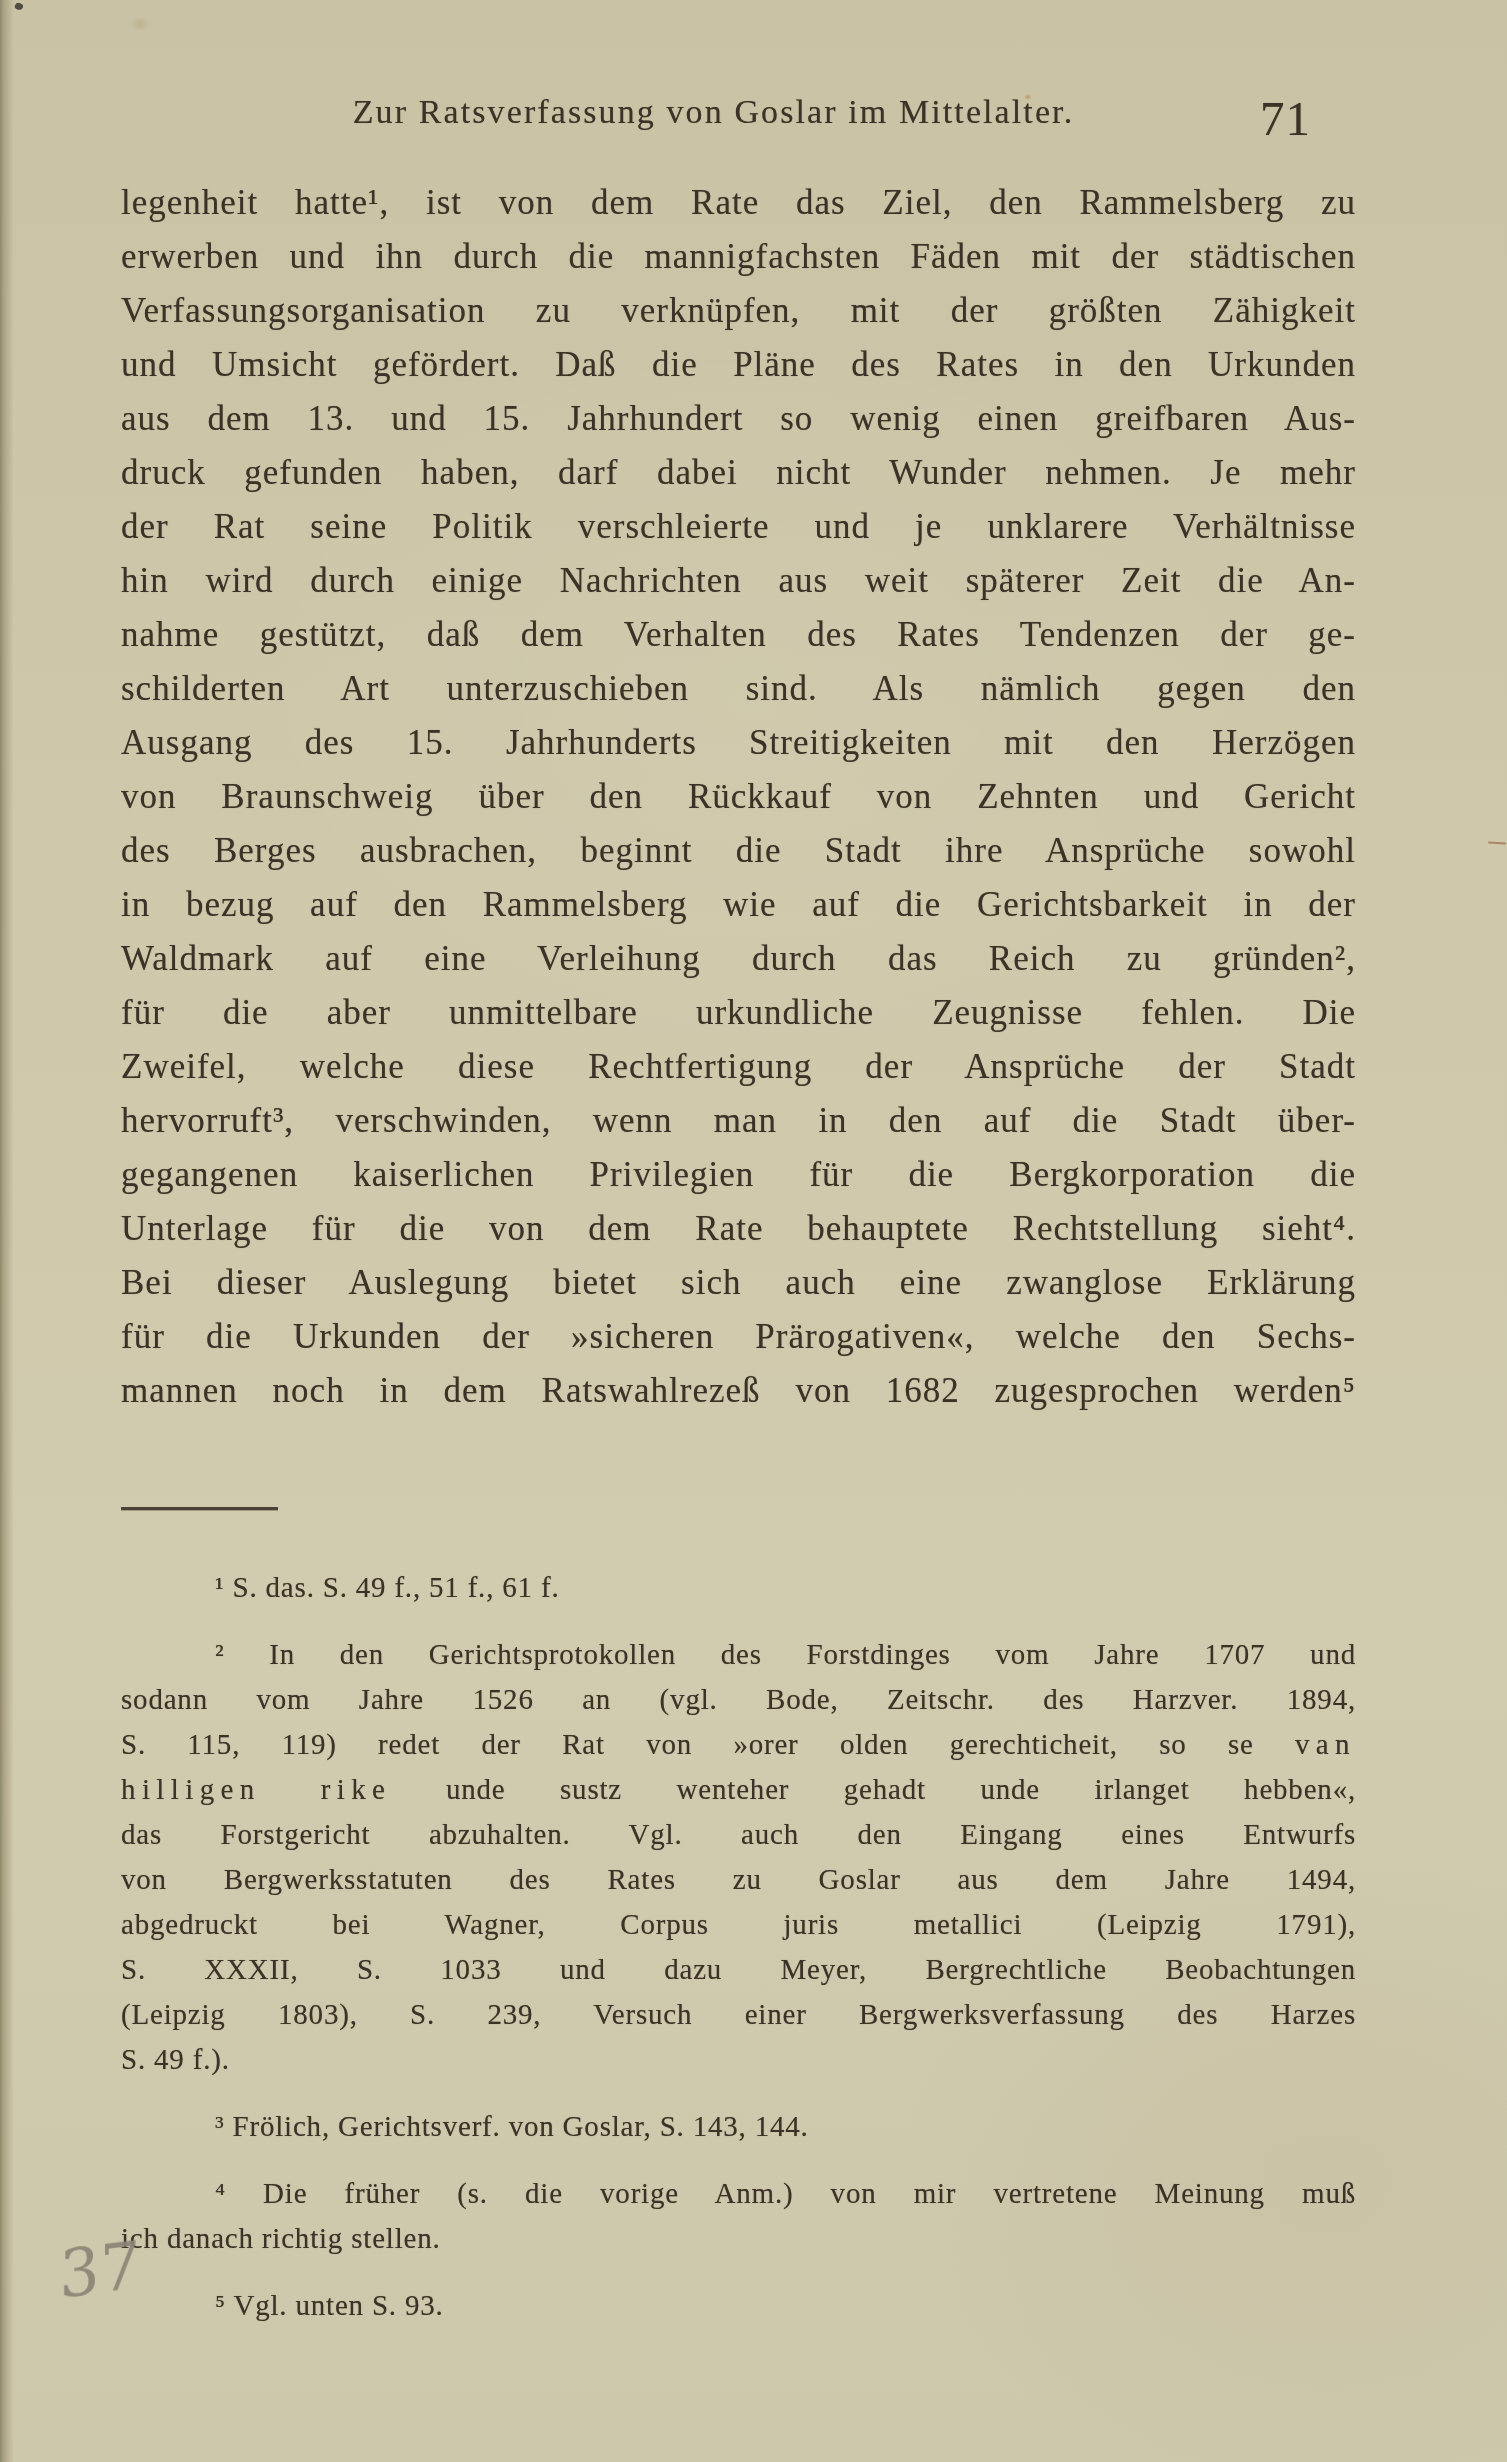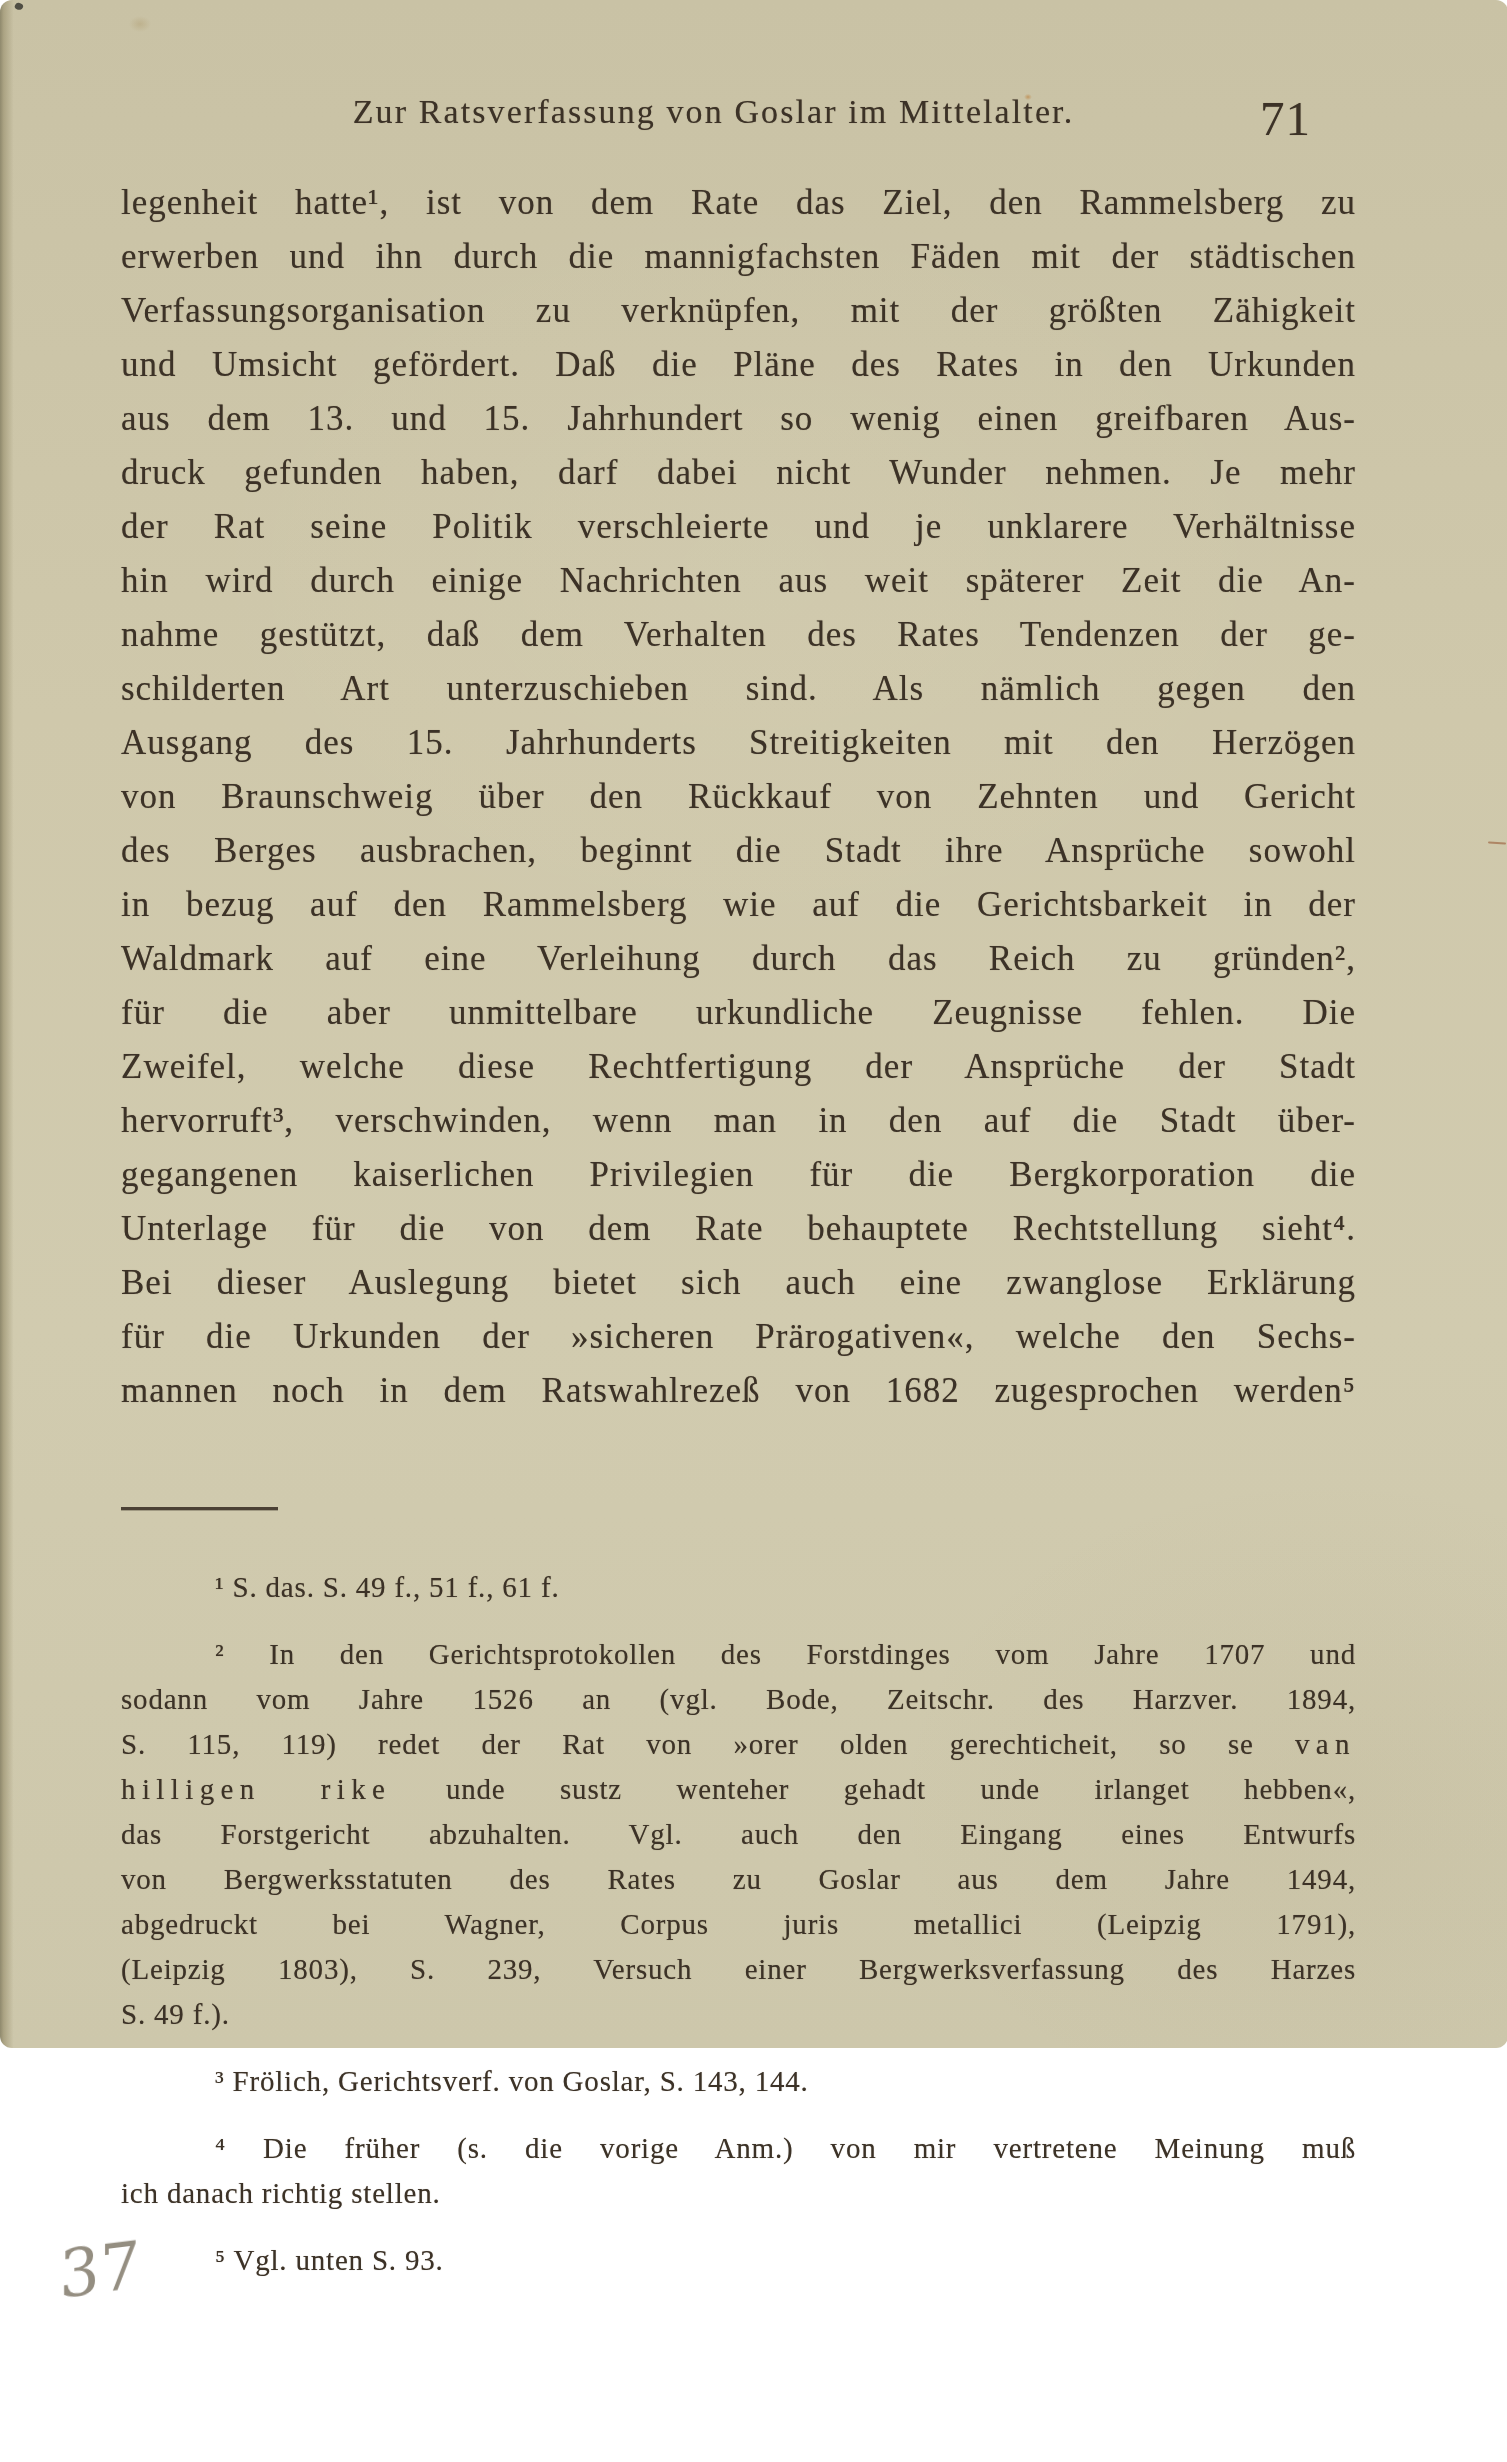"Zur Ratsverfassung von Goslar im" .page { border-radius: 12px -> none; height: 2048px -> 2462px }
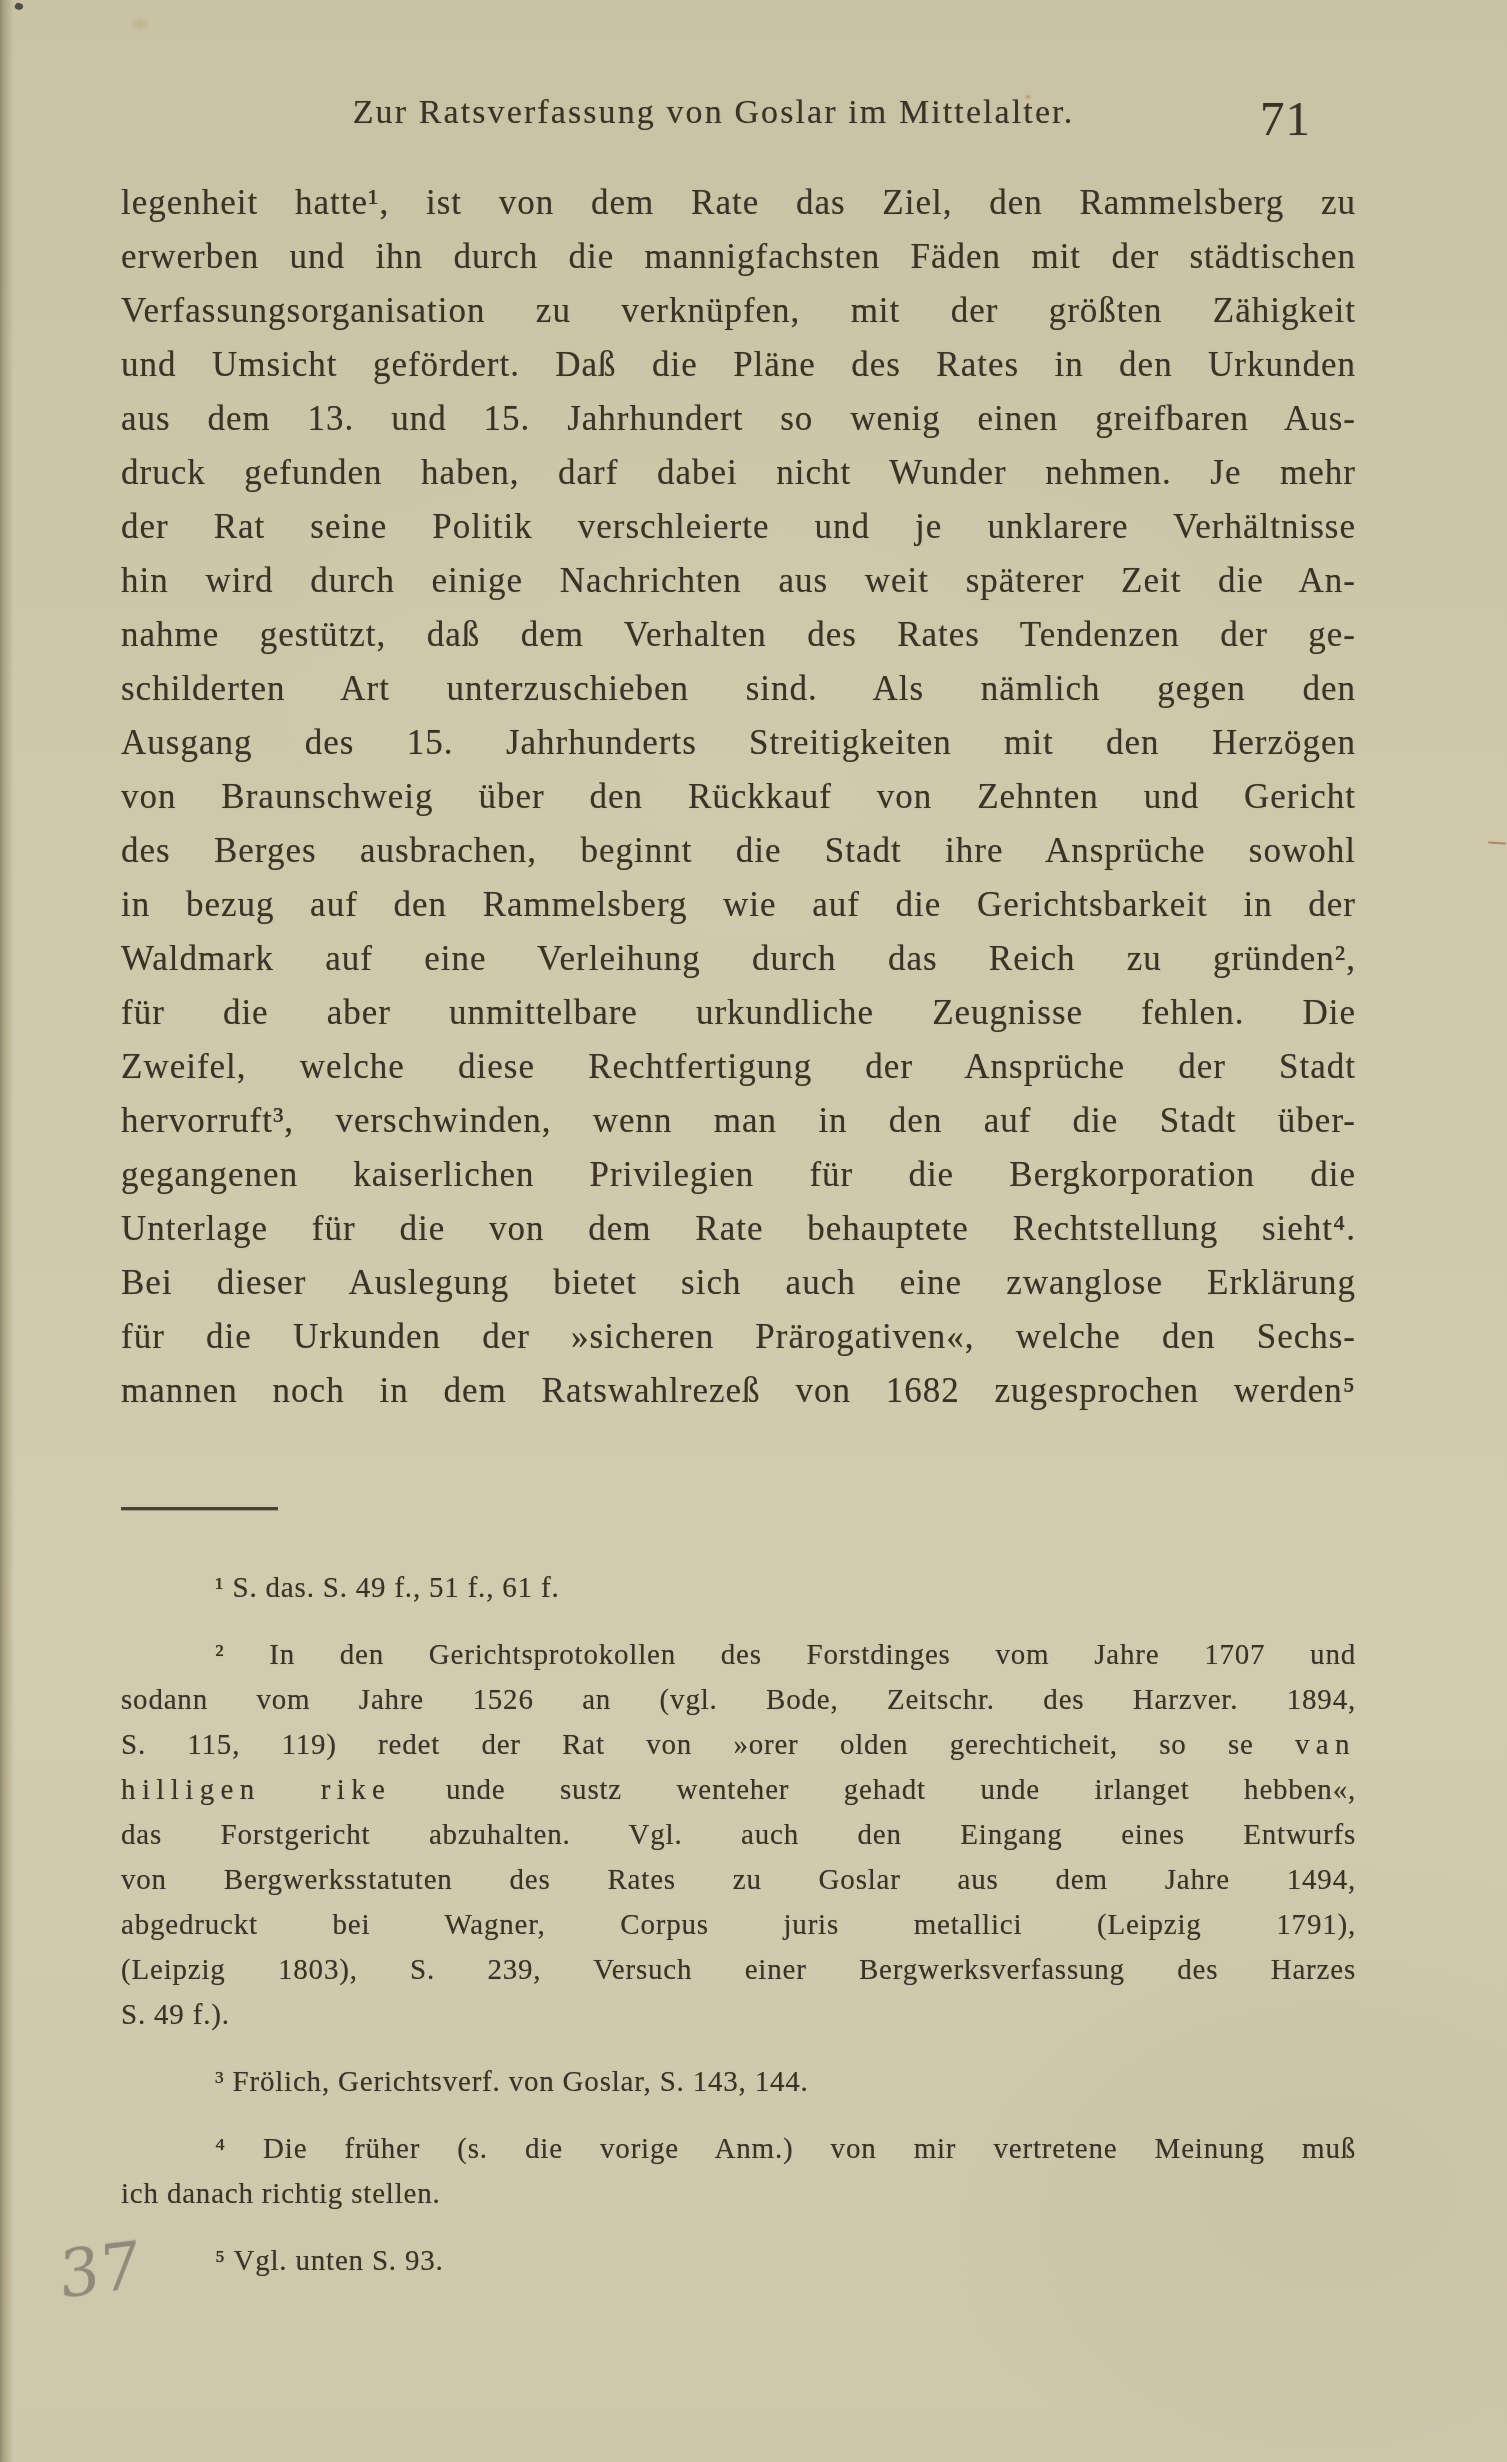"S. XXXII, S. 1033 und" div.fl { html: none -> <div>S. XXXII, S. 1033 und dazu Meyer, Bergrechtliche Beobachtungen</div> }
